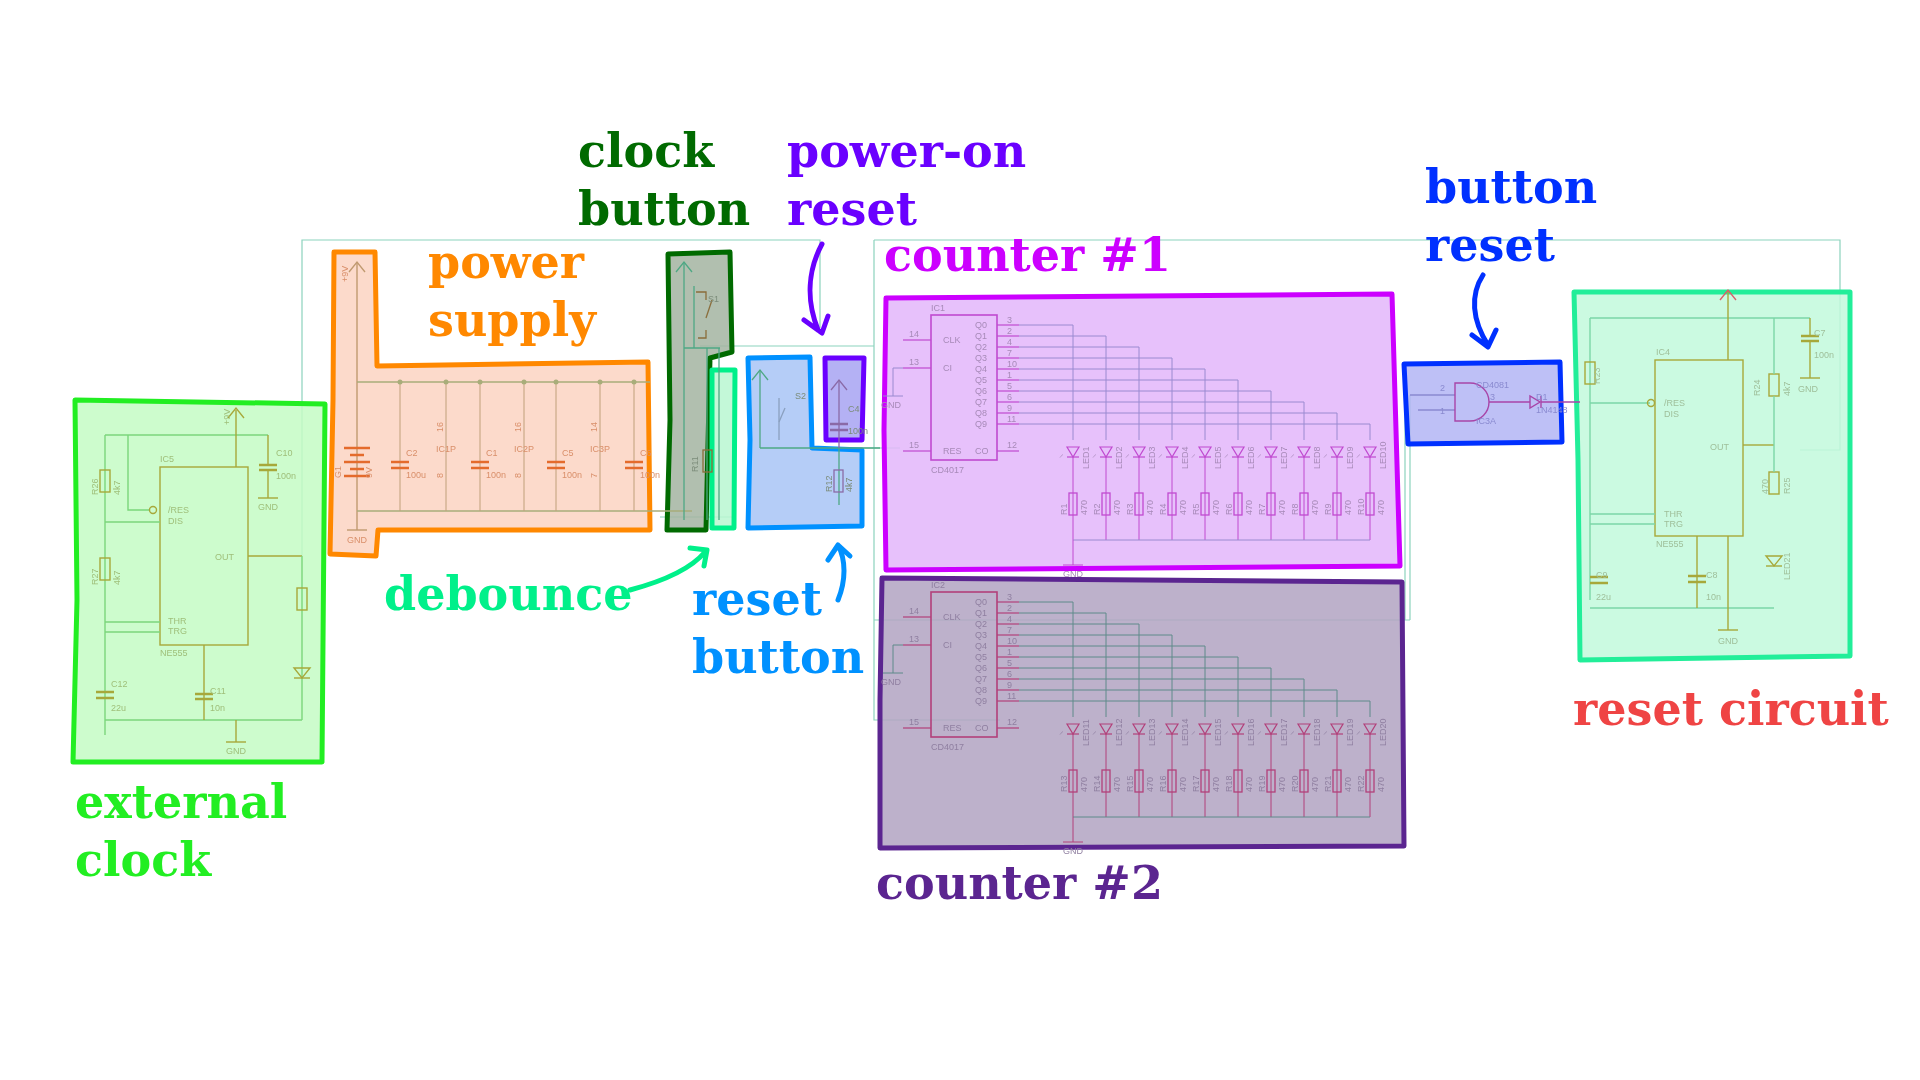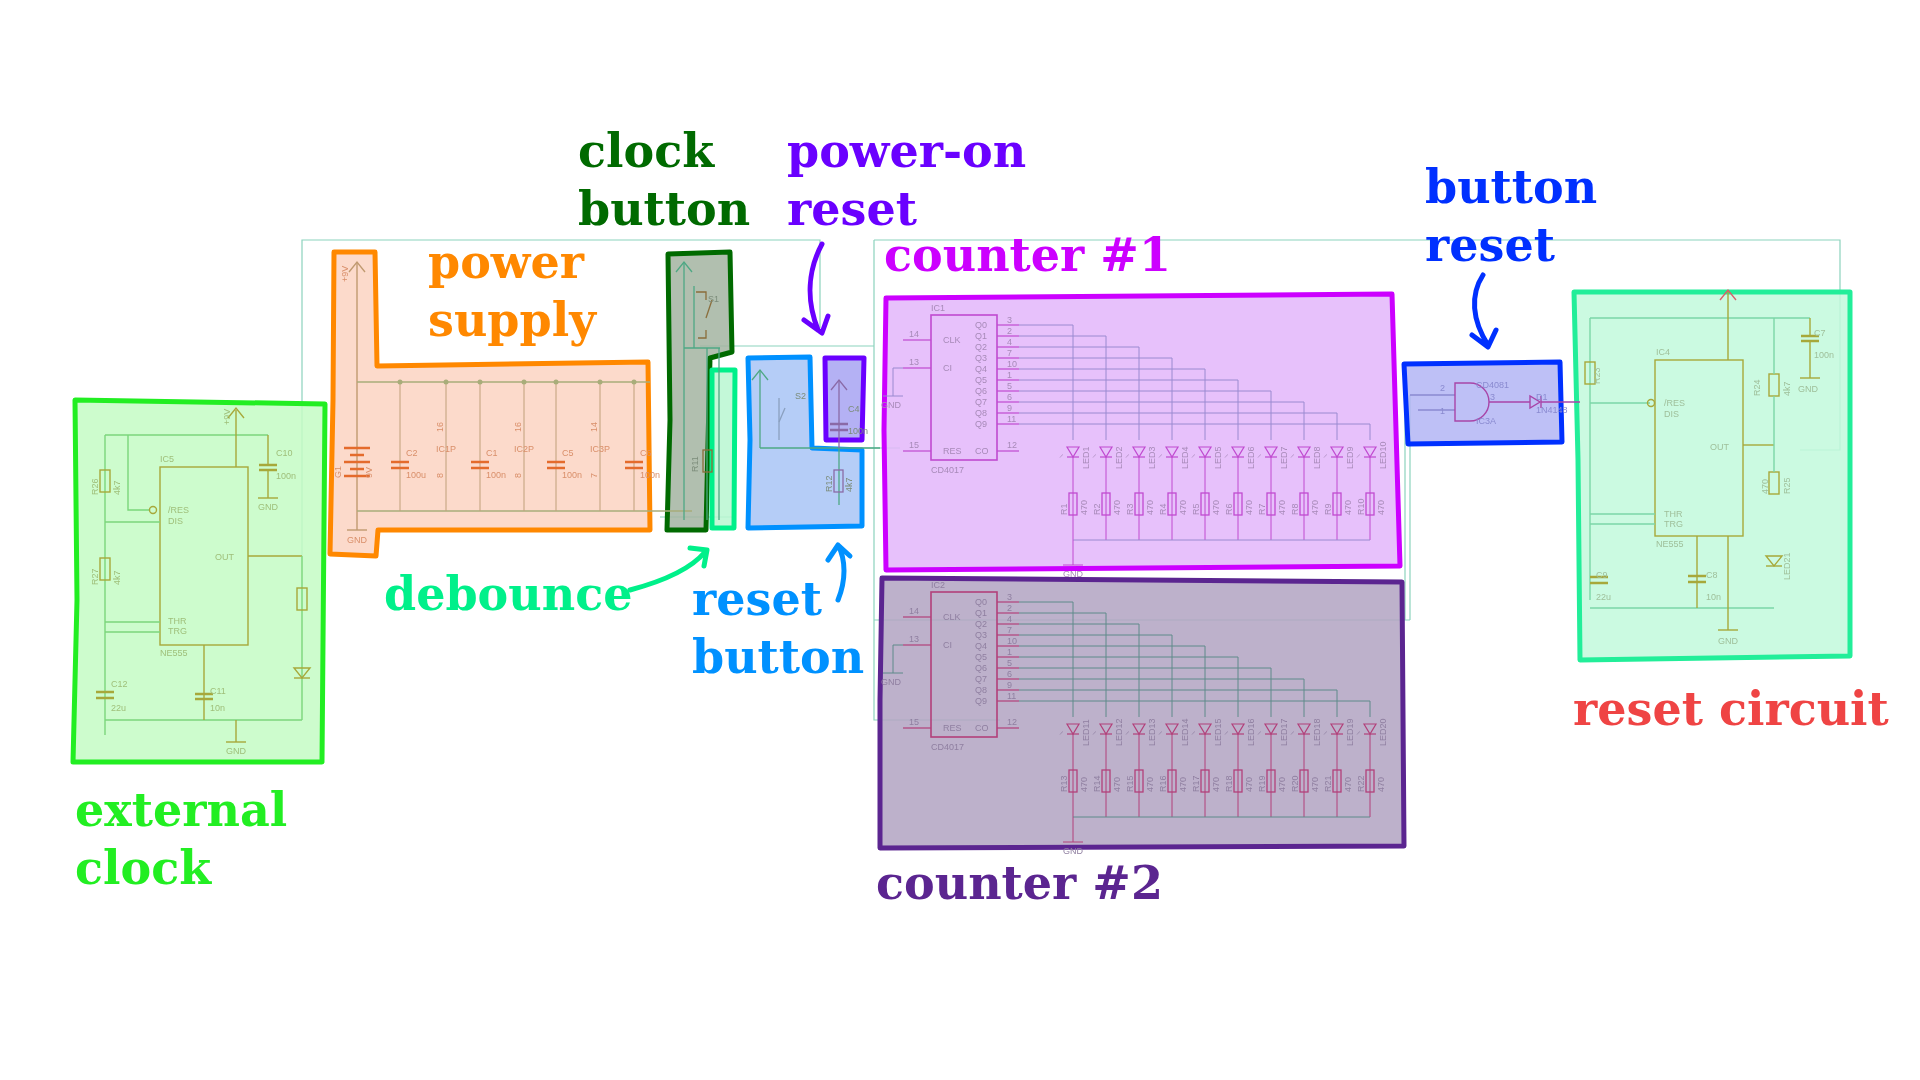"external" div.lbl { margin-top: 8px -> none }
